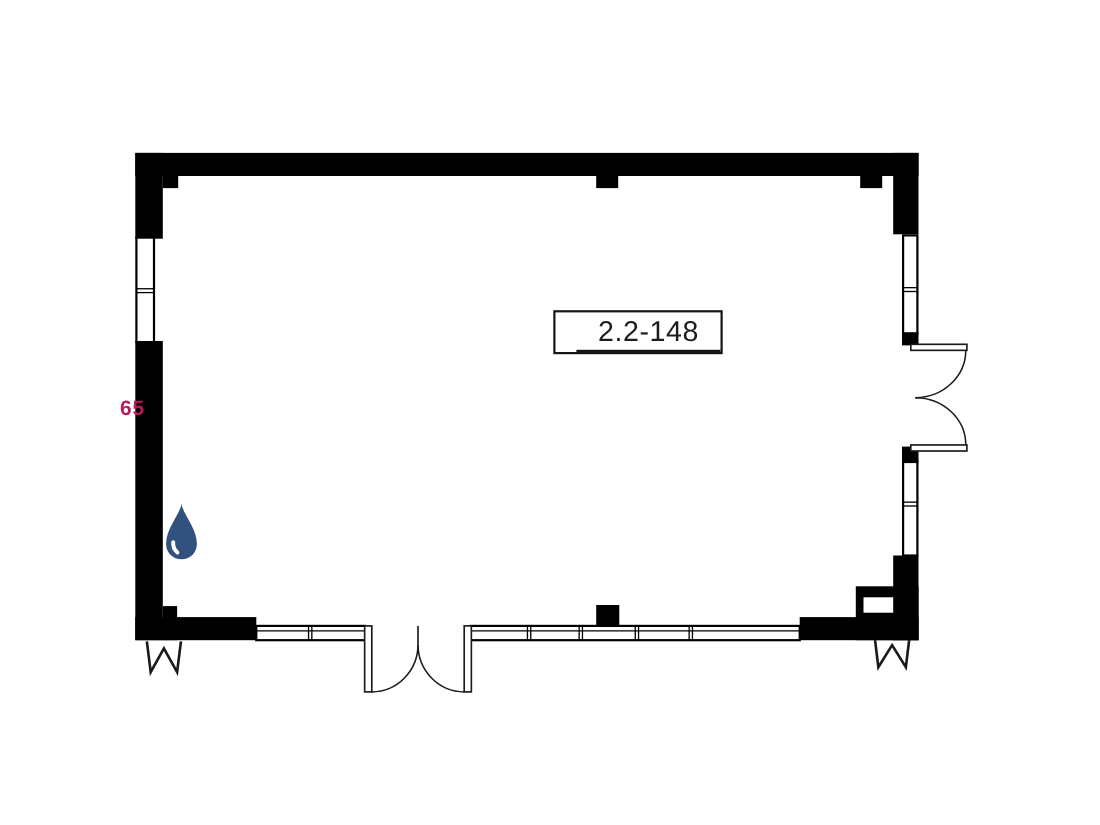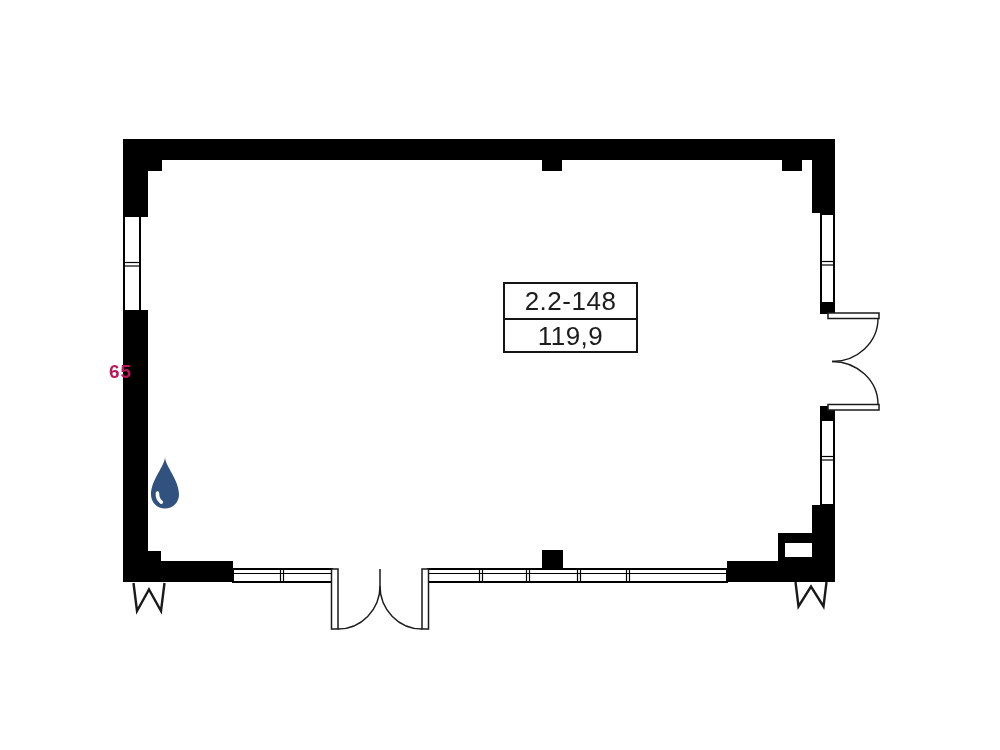"2.2-148" .label-box { padding-left: none -> 19px }
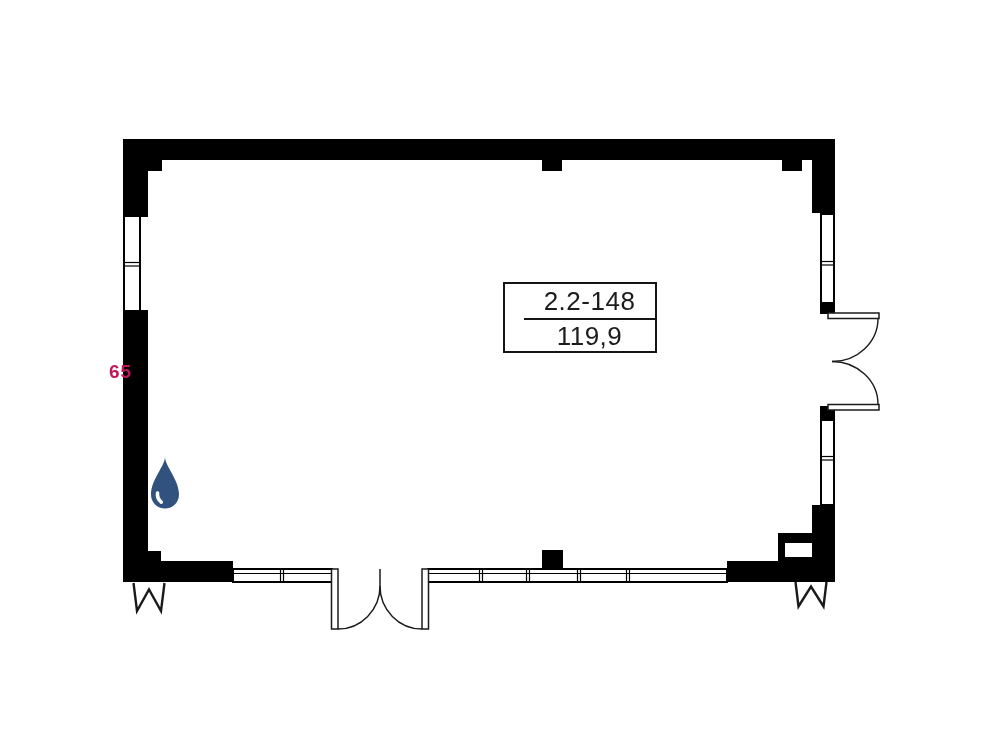"119,9" div.label-row-area { html: <div>119,9</div> -> none }
